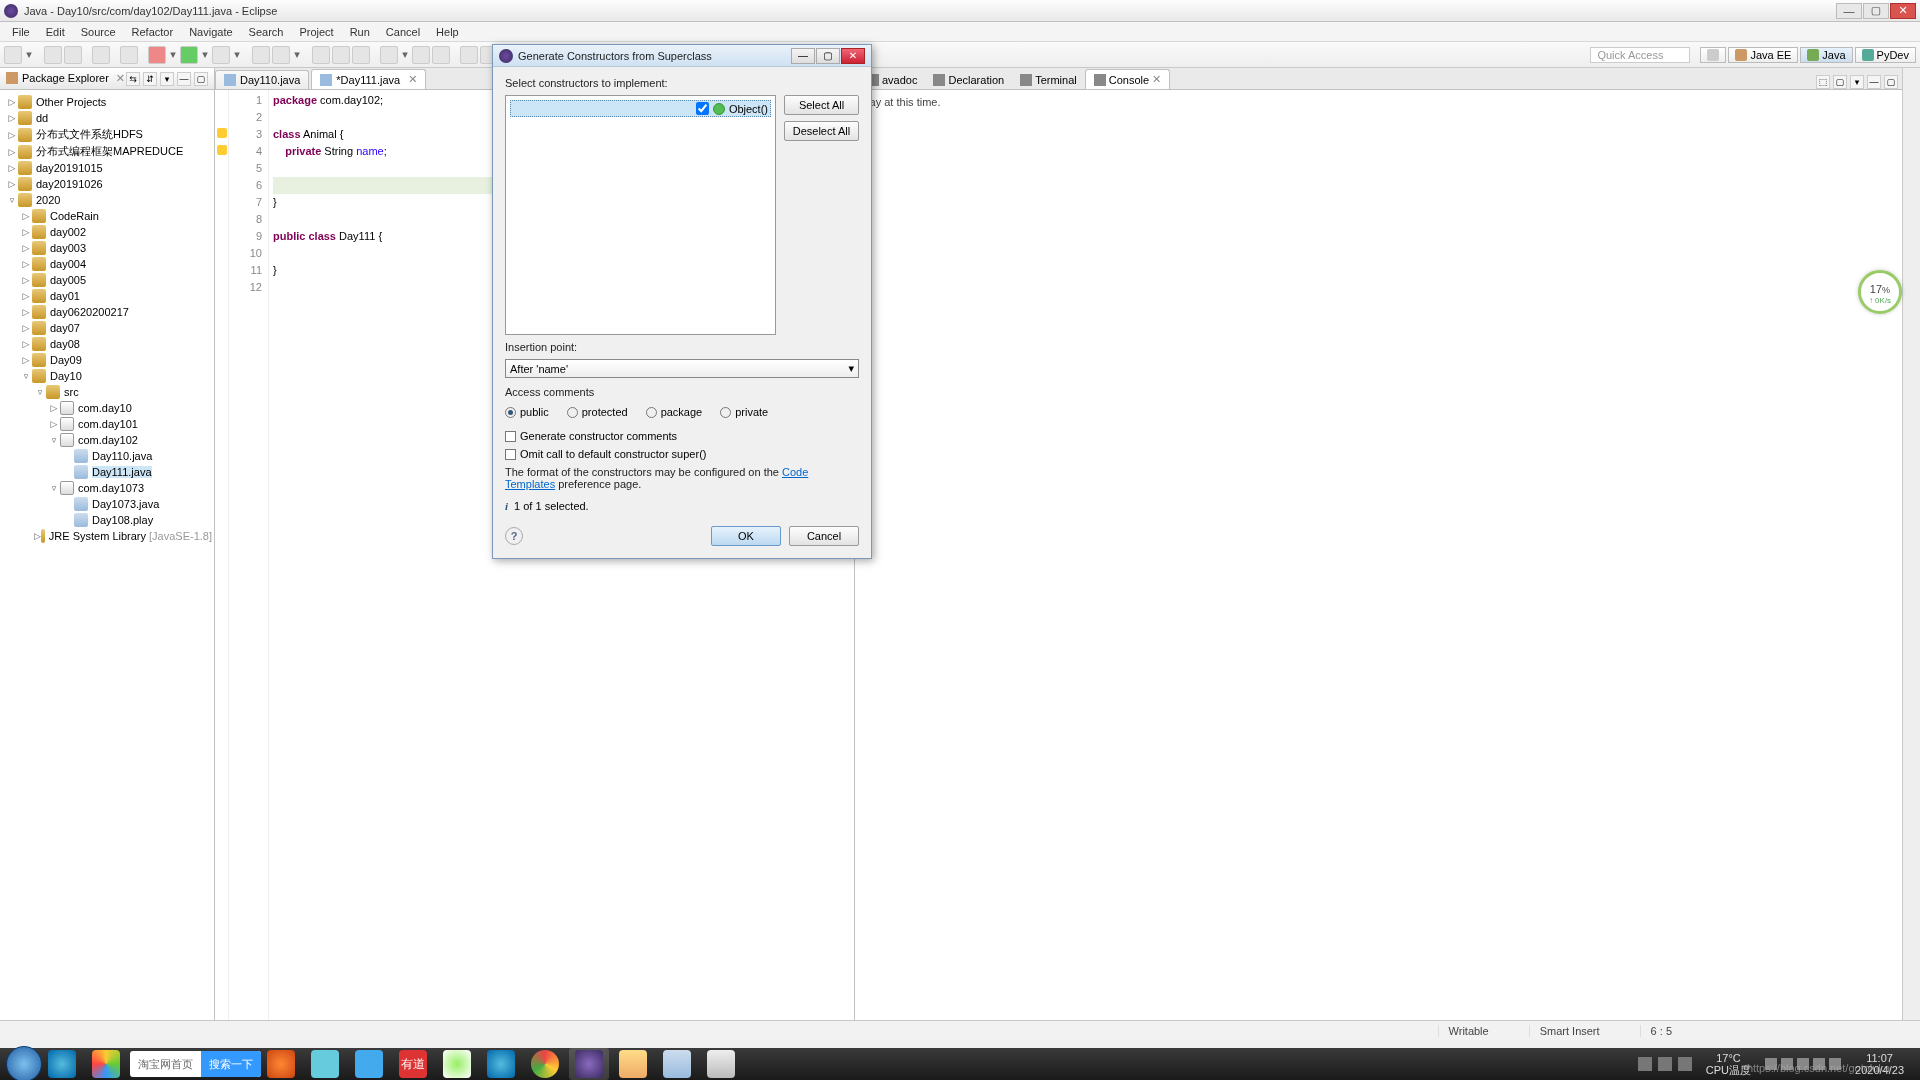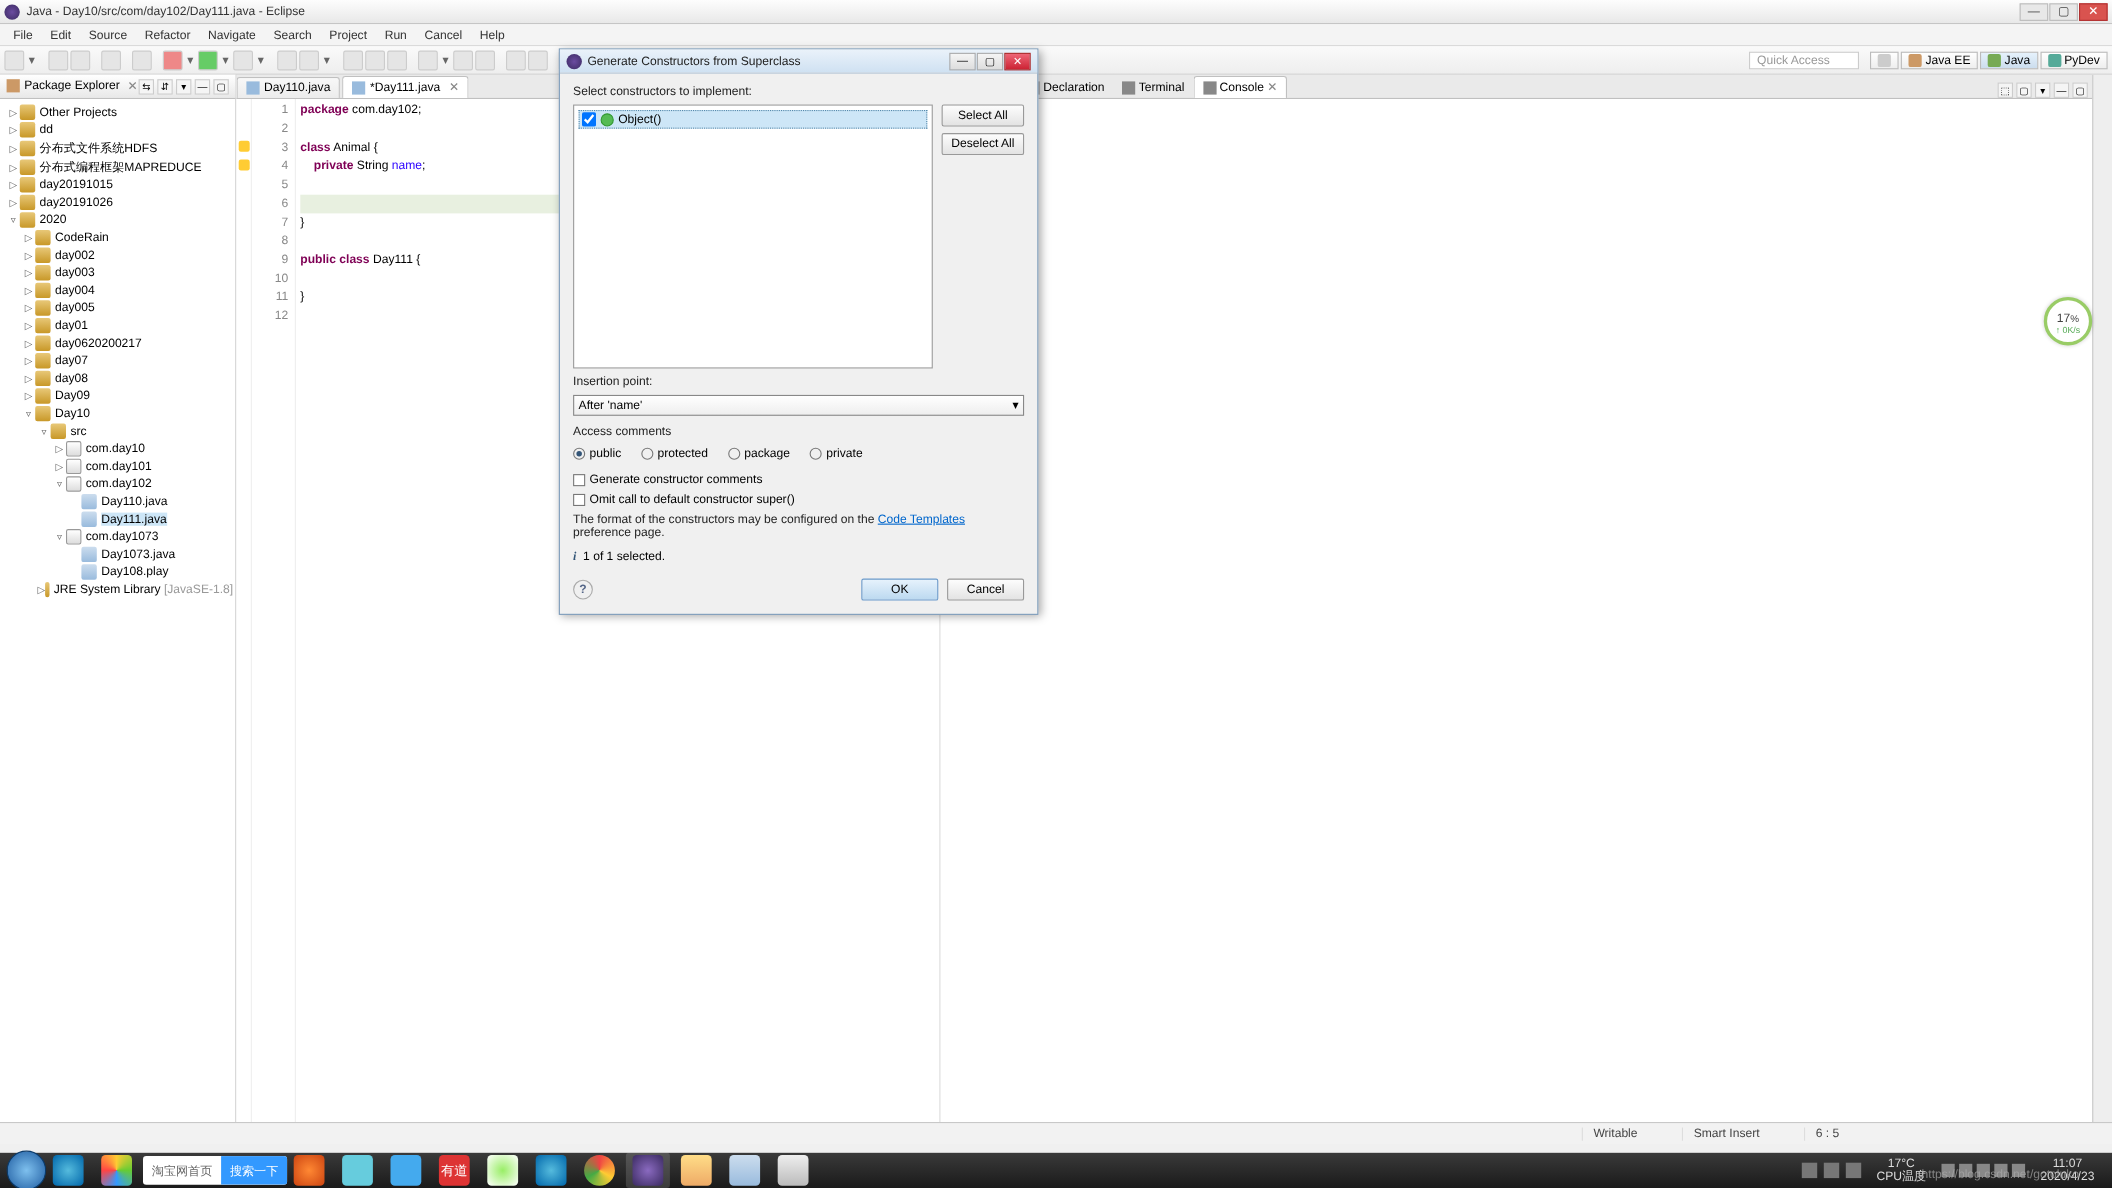"Generate Constructors from Superclass" .dialog { left: 508px -> 492px; width: 436px -> 380px }
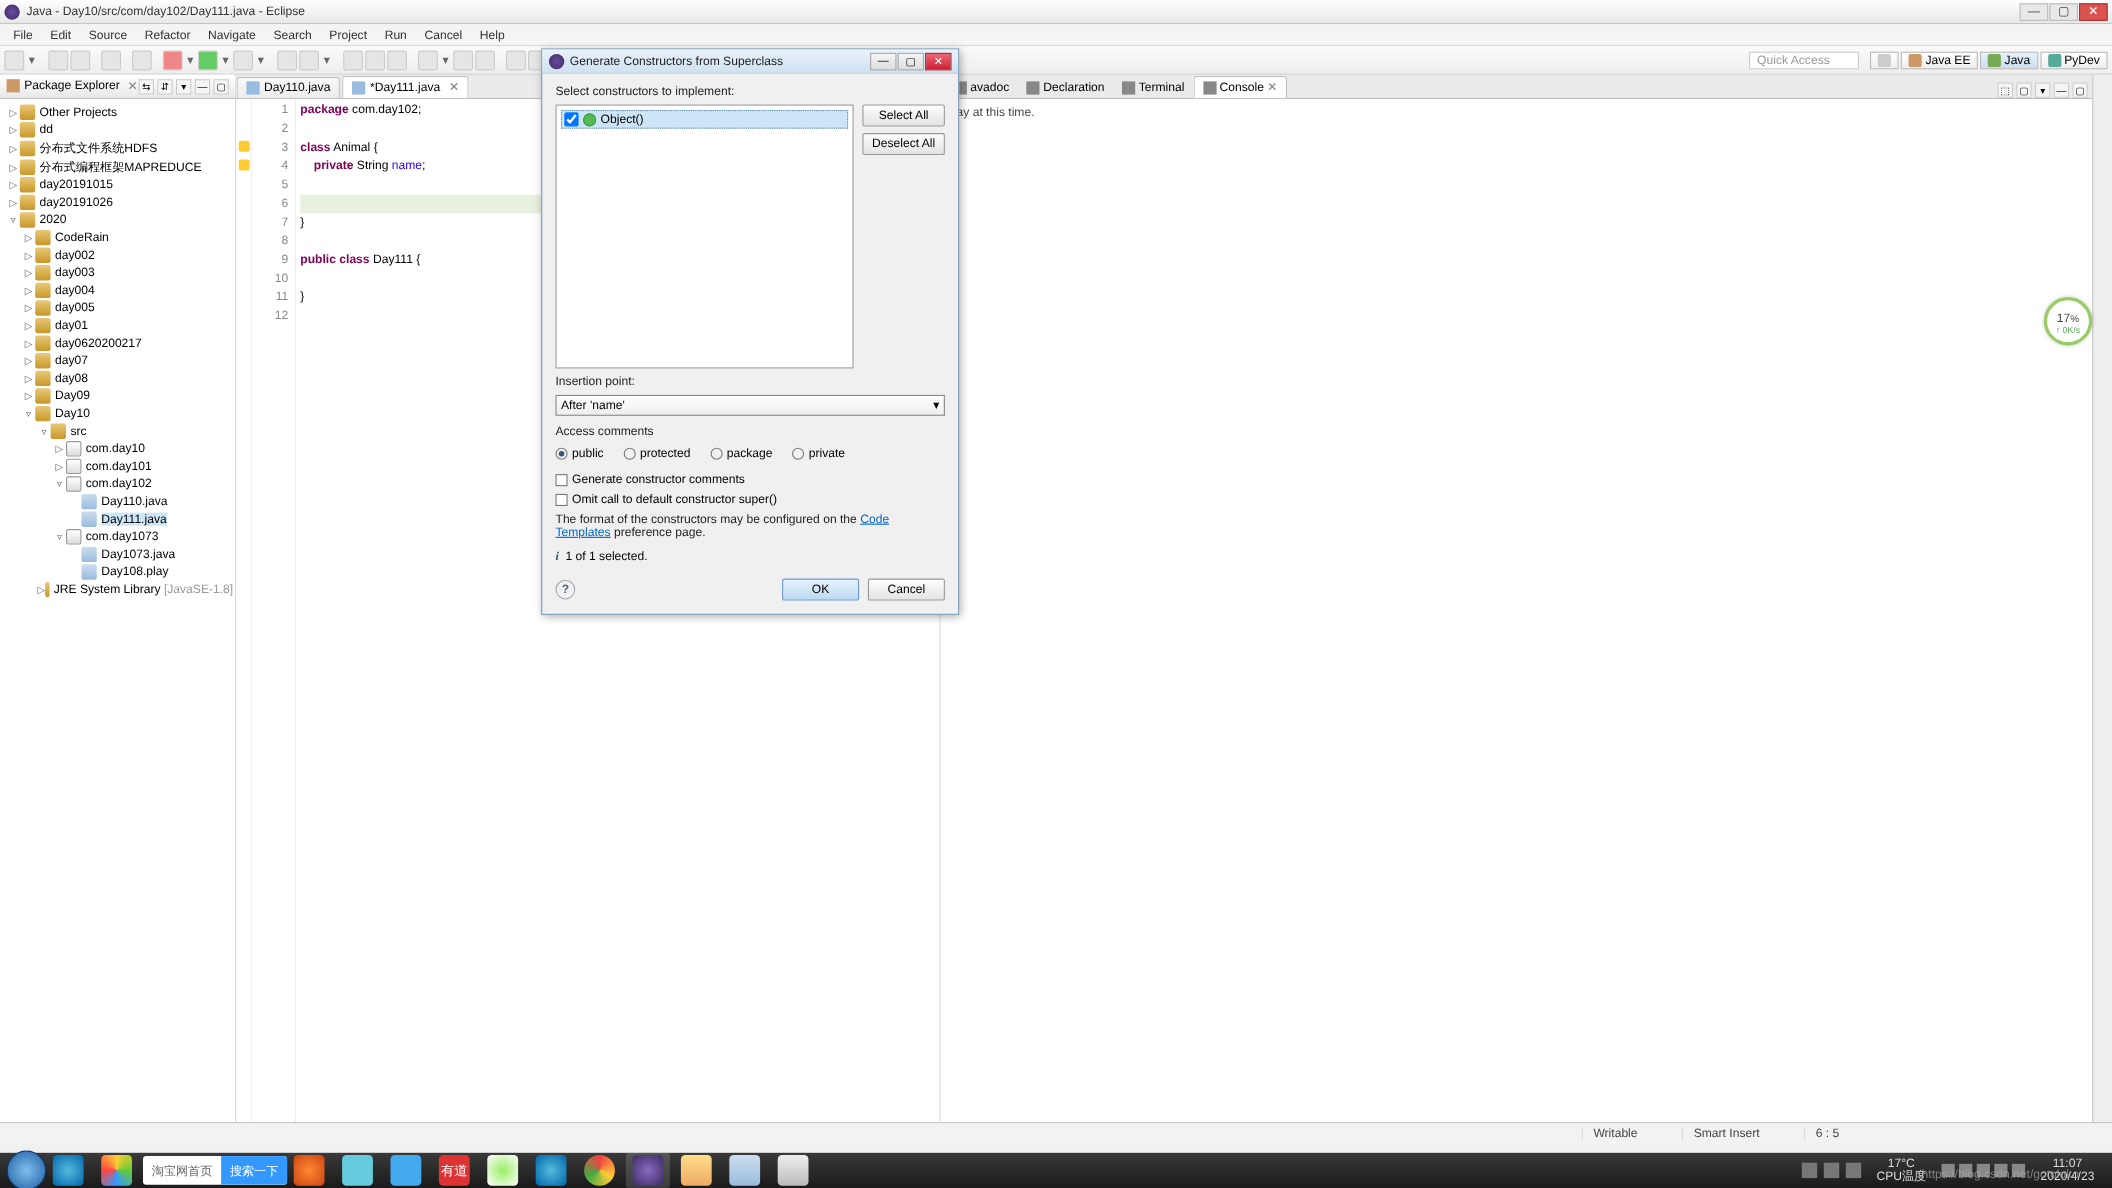"Object()" .ctor-item.sel { justify-content: none -> flex-end }
